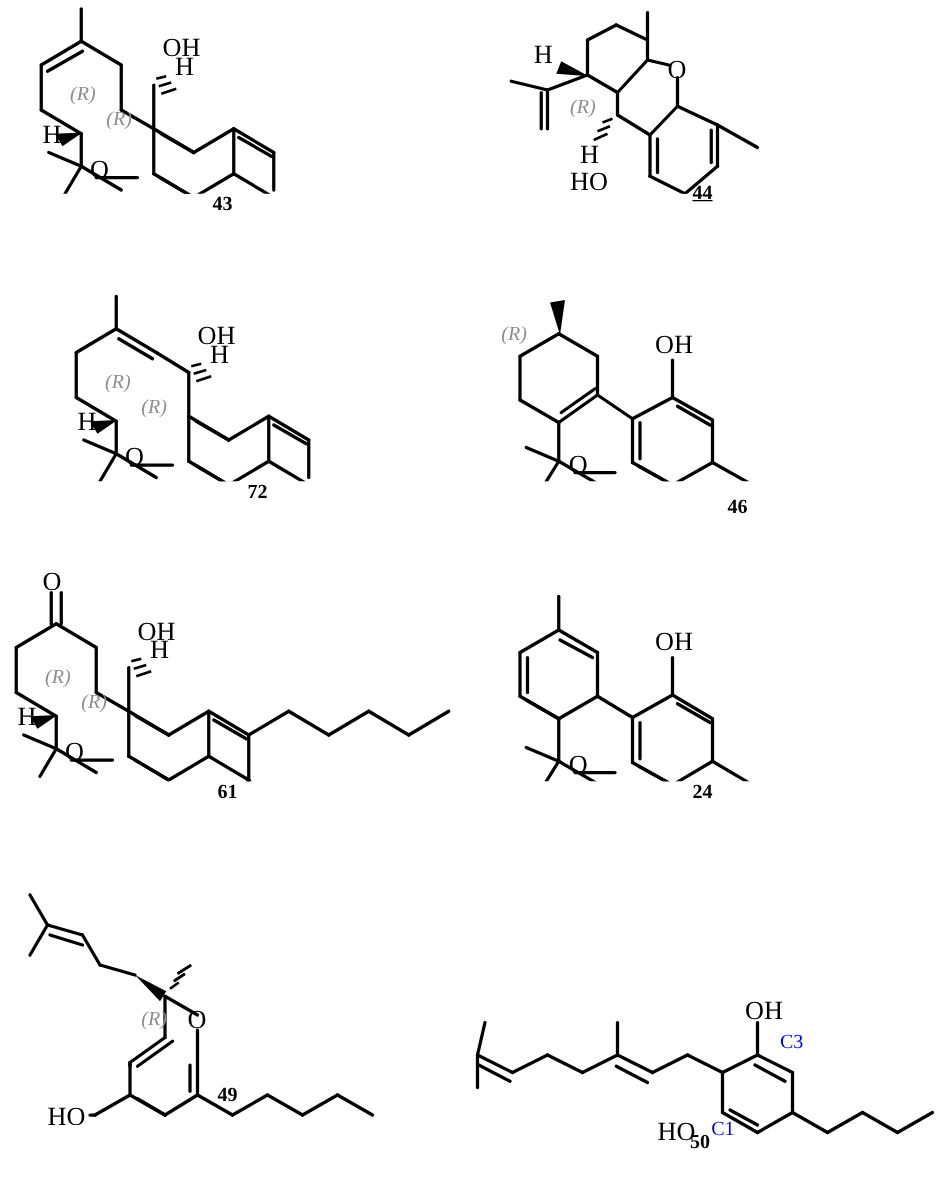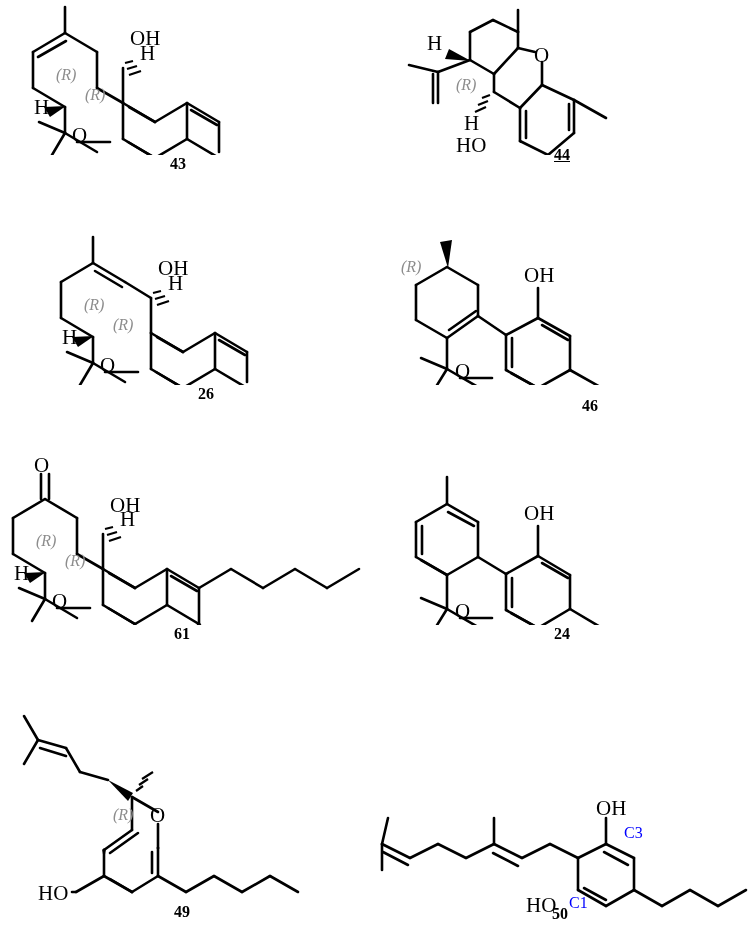"26" div.lbl { text: 26 -> 72 }
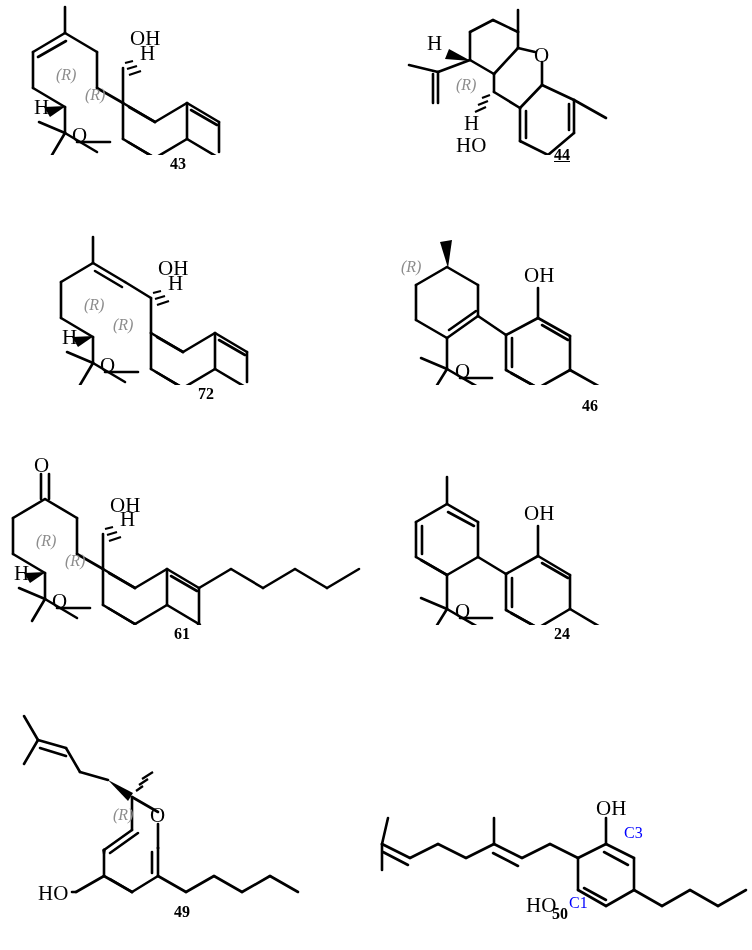"49" div.lbl { top: 903px -> 868px }
